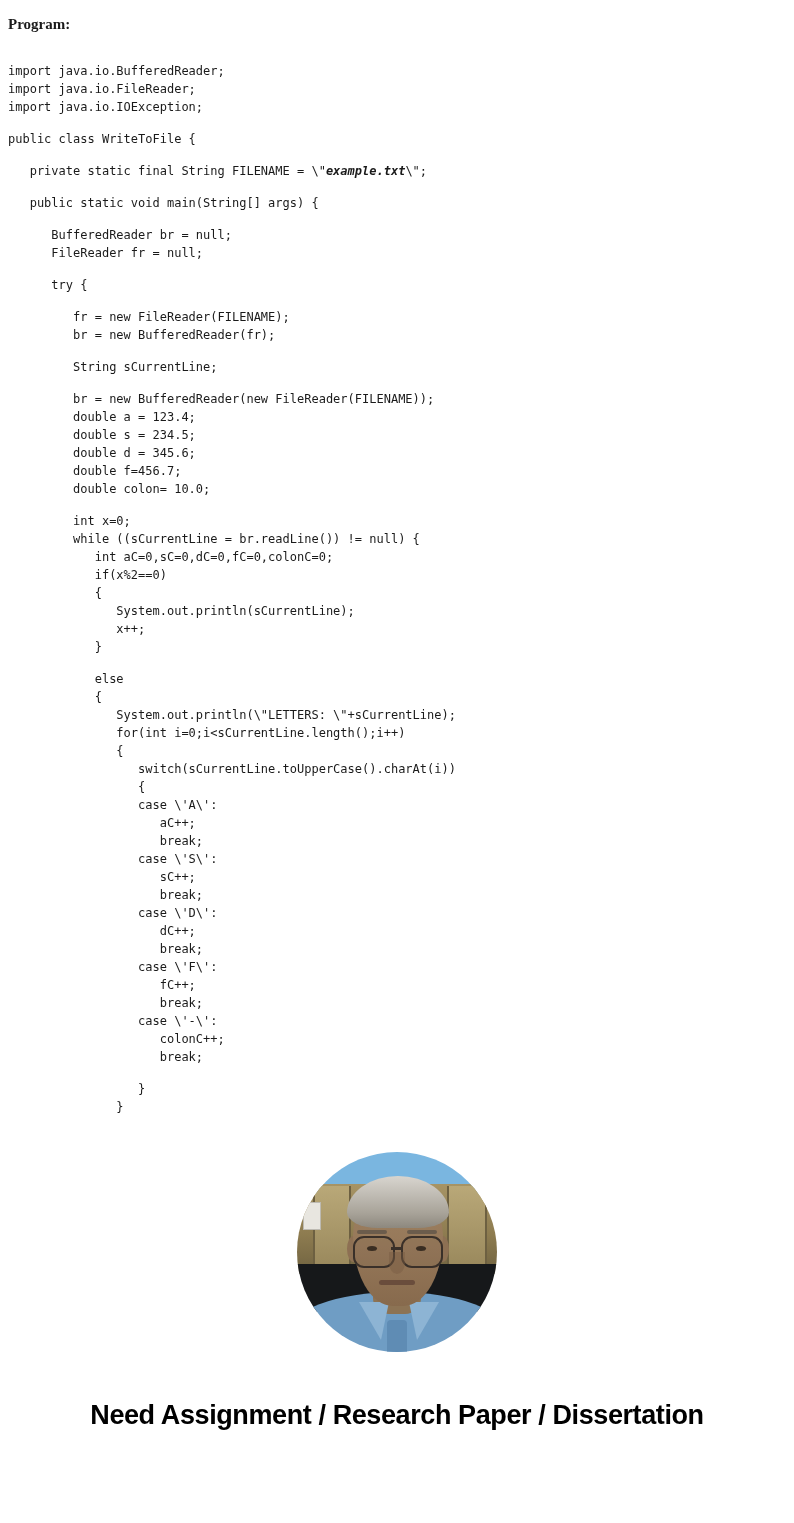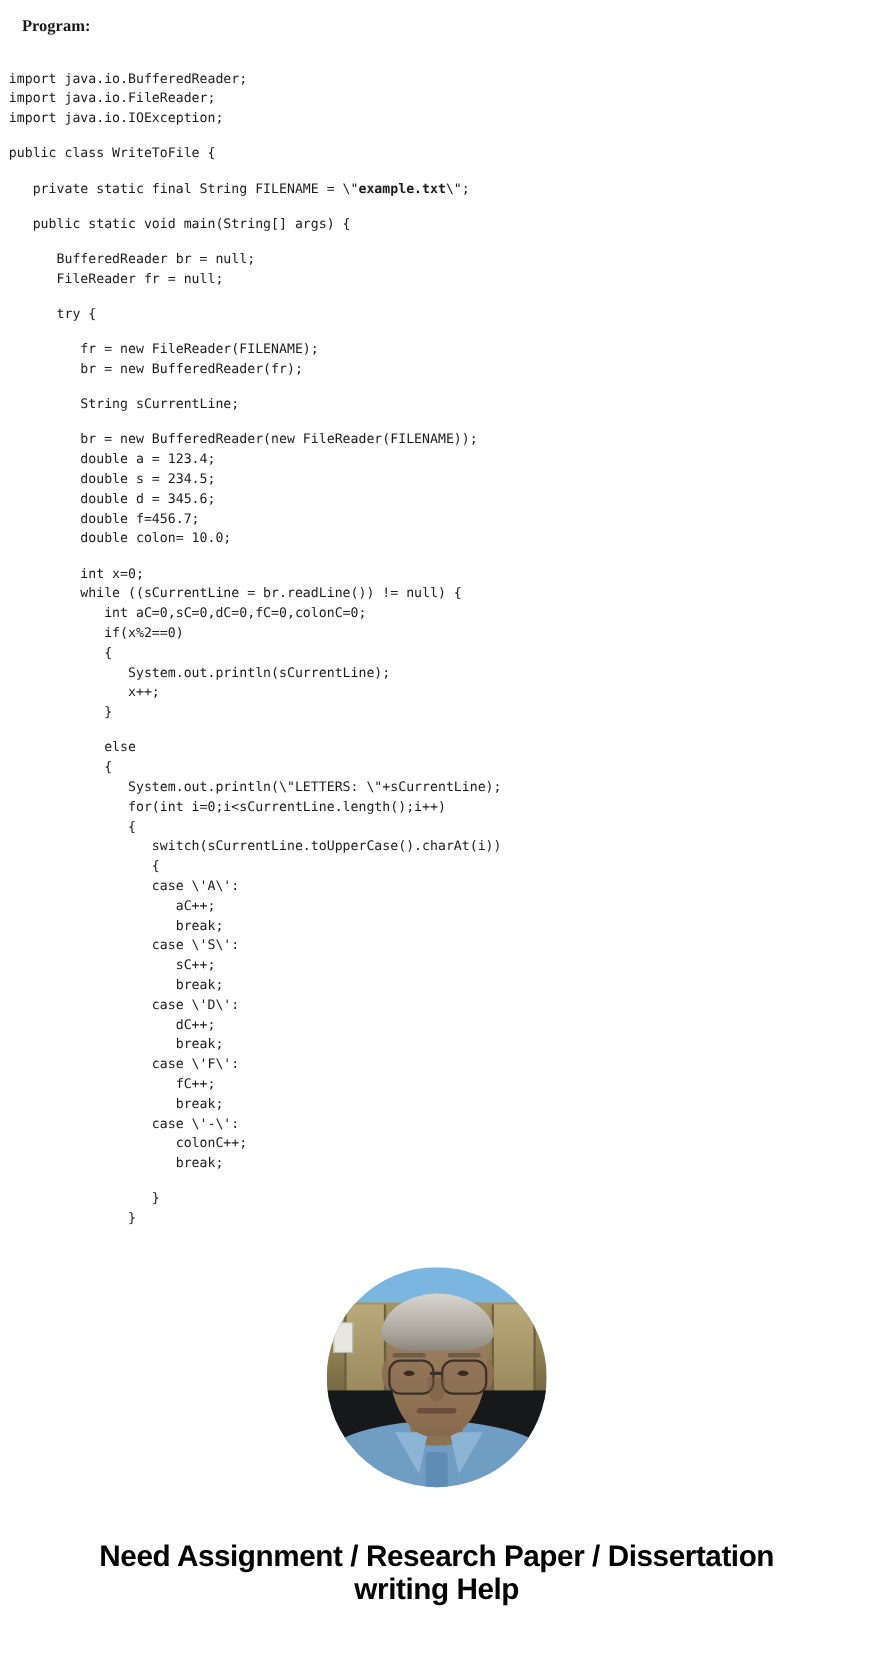"Program:" #program-heading { margin-left: 12px -> none }
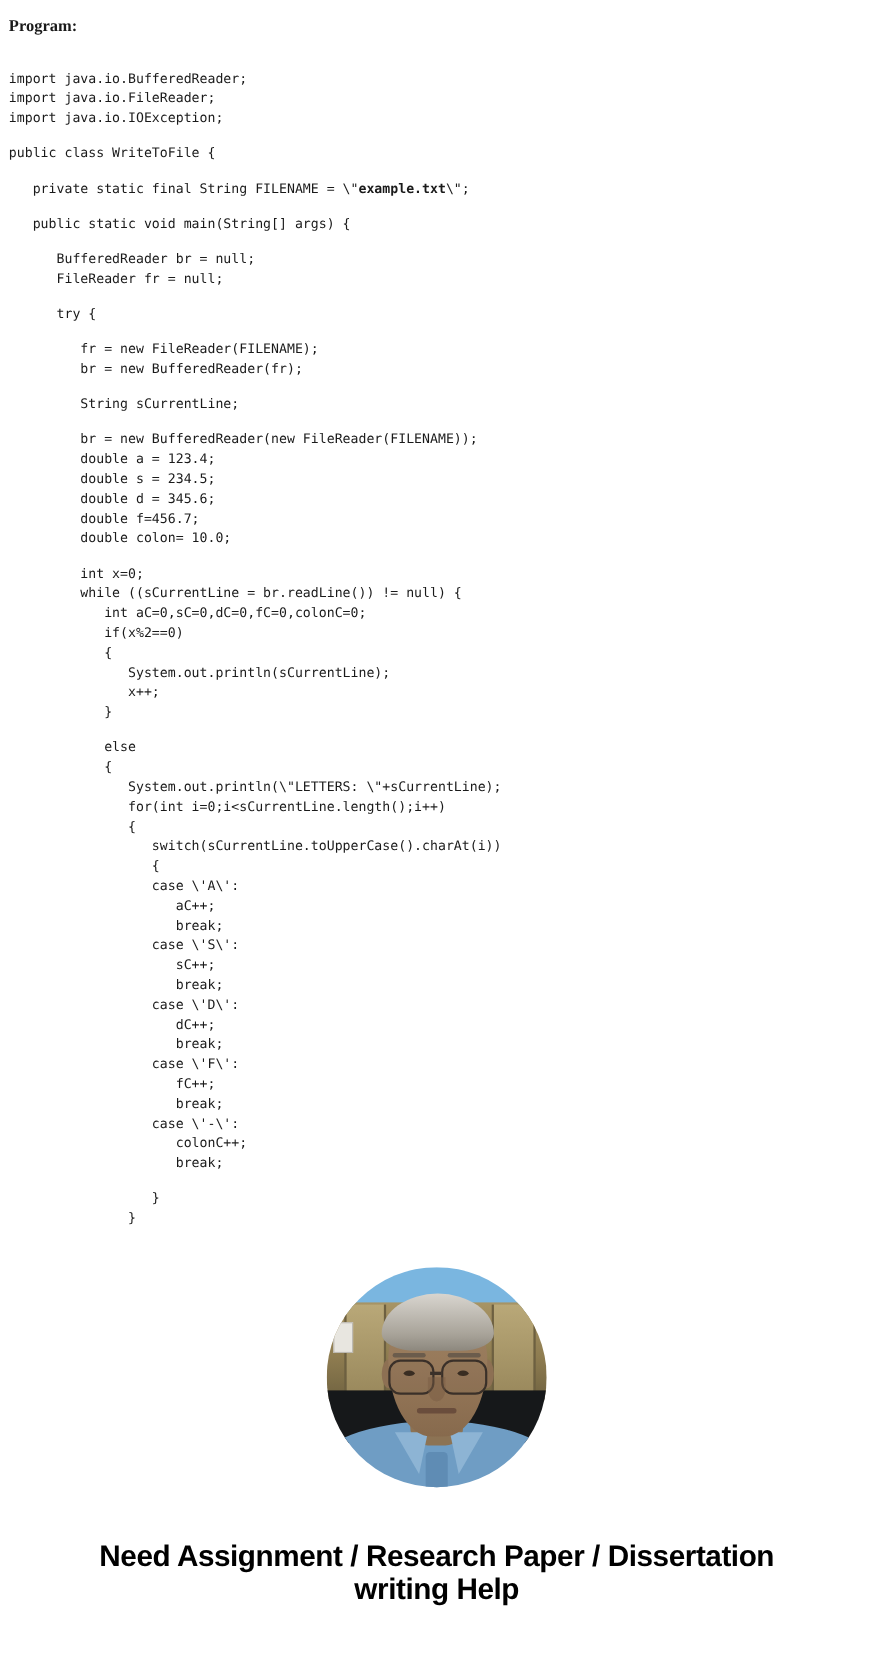"example.txt" .code-line b { font-style: none -> italic }
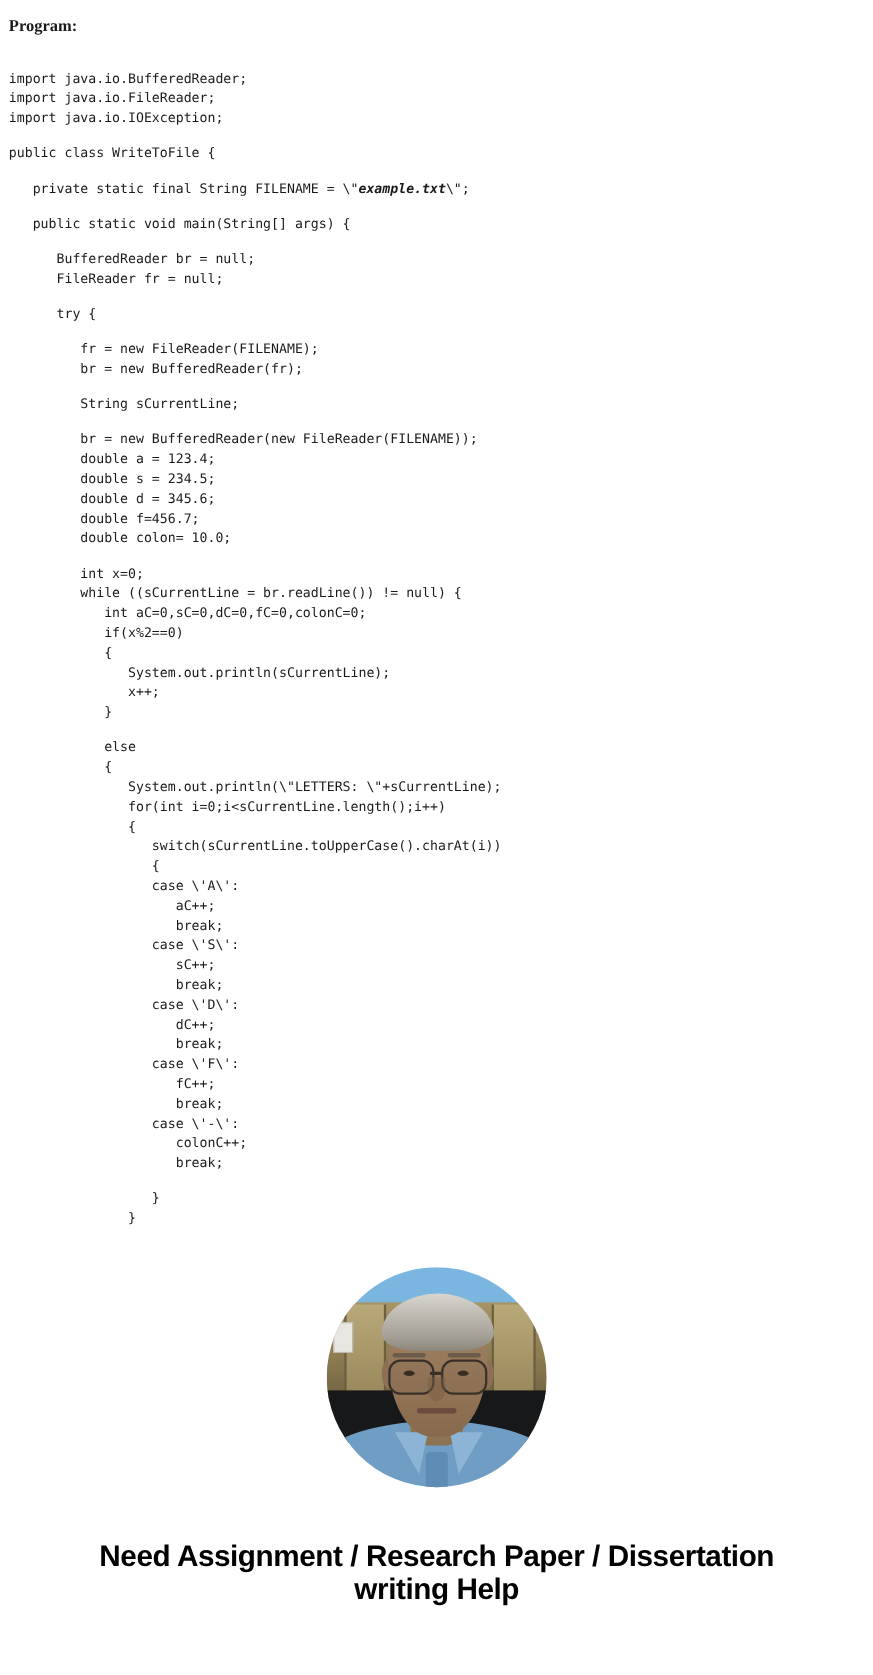"writing Help" span.promo-line { html: <span>writing Help</span> -> none }
